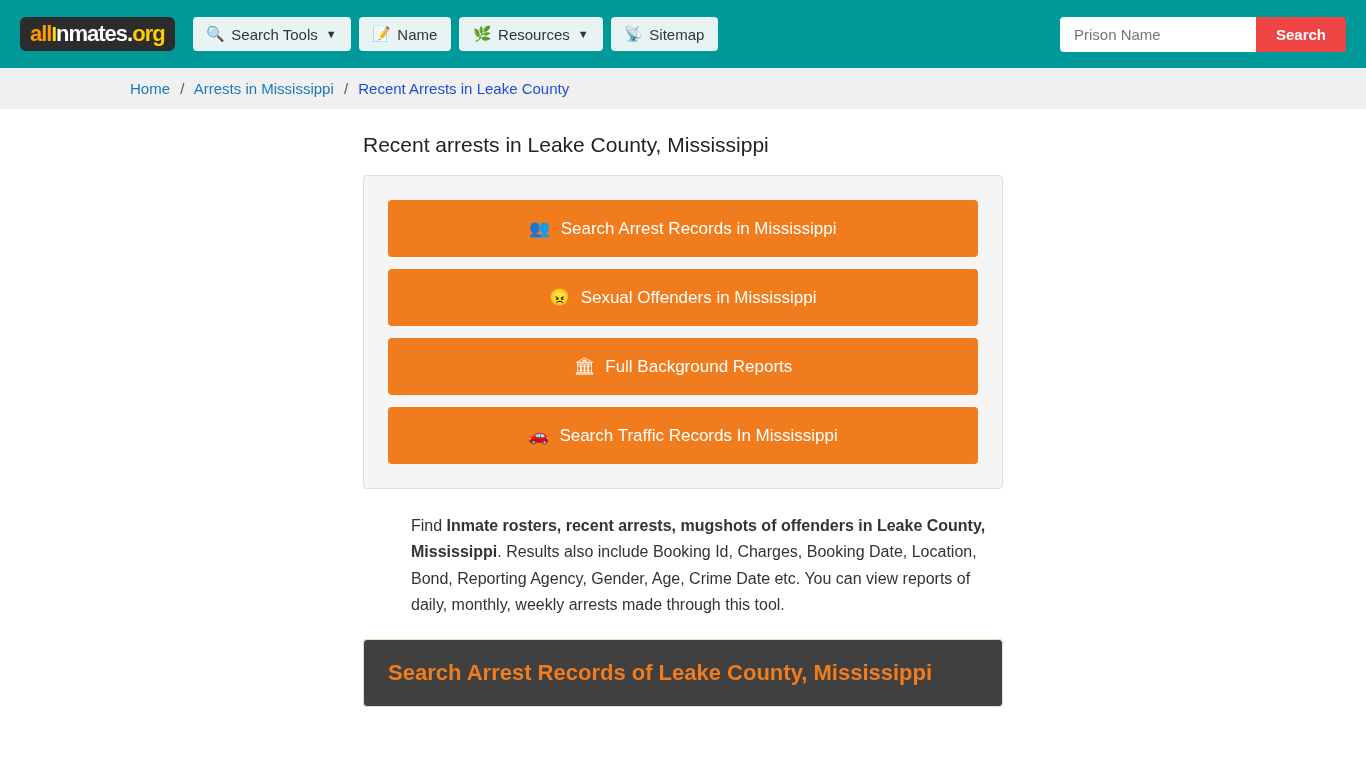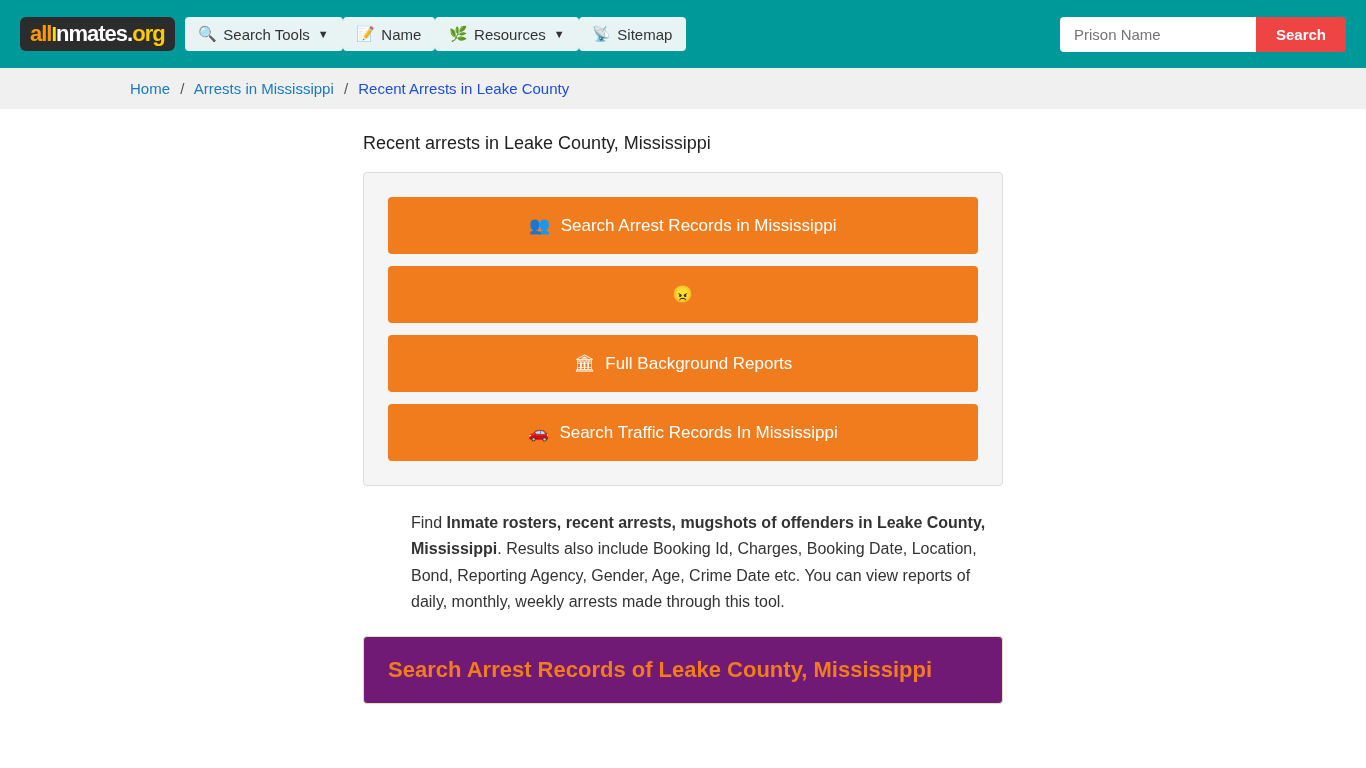"allInmates.org" .header { gap: 0 -> 8px }
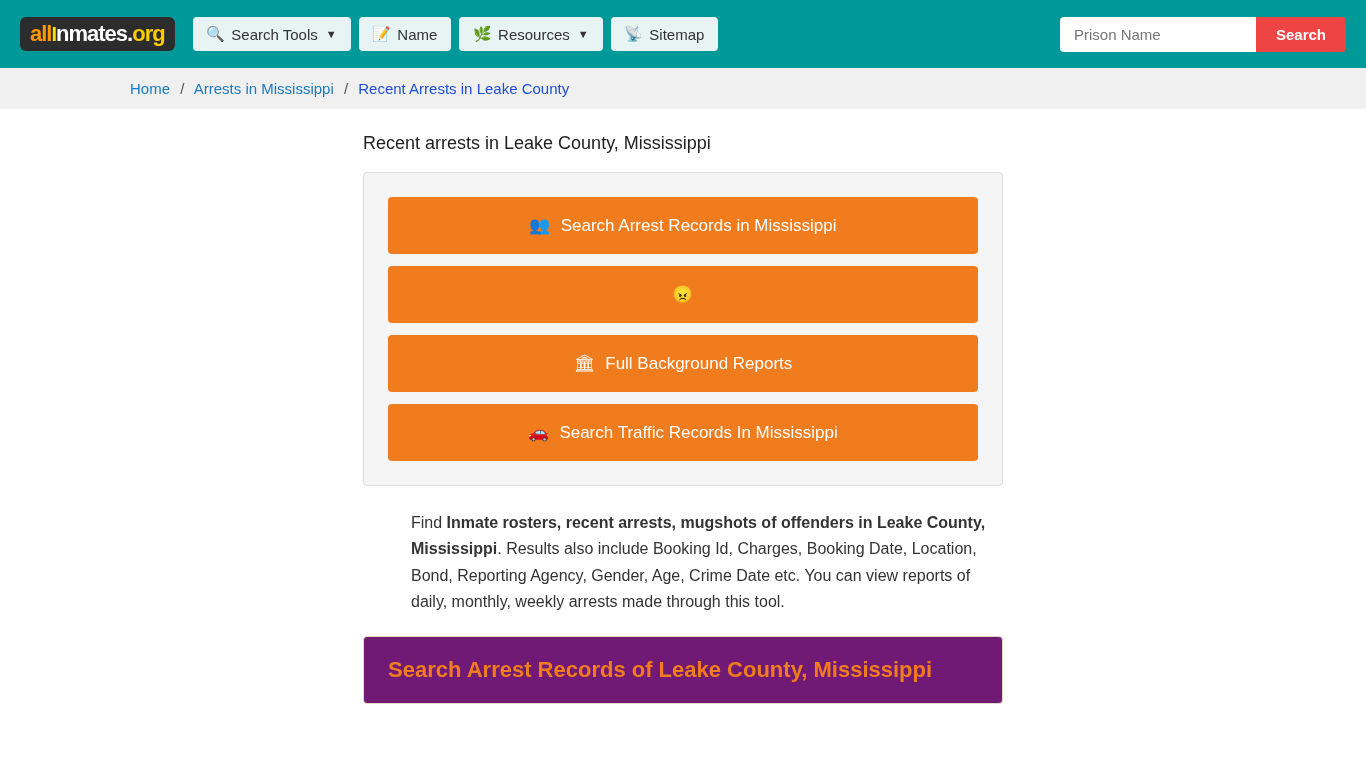"Recent arrests in Leake County," .page-title { font-size: 18px -> 21px }
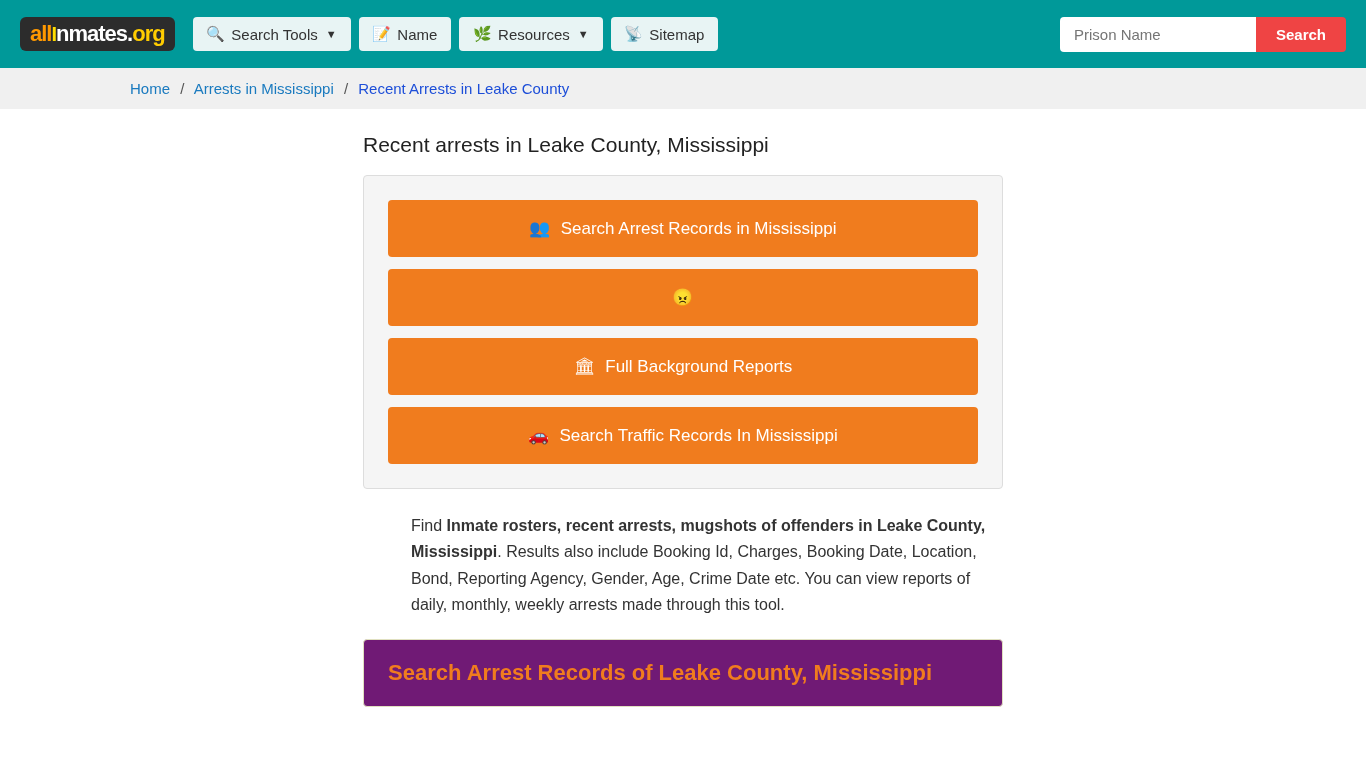"Sexual Offenders in Mississippi" span { html: none -> <span>Sexual Offenders in Mississippi</span> }
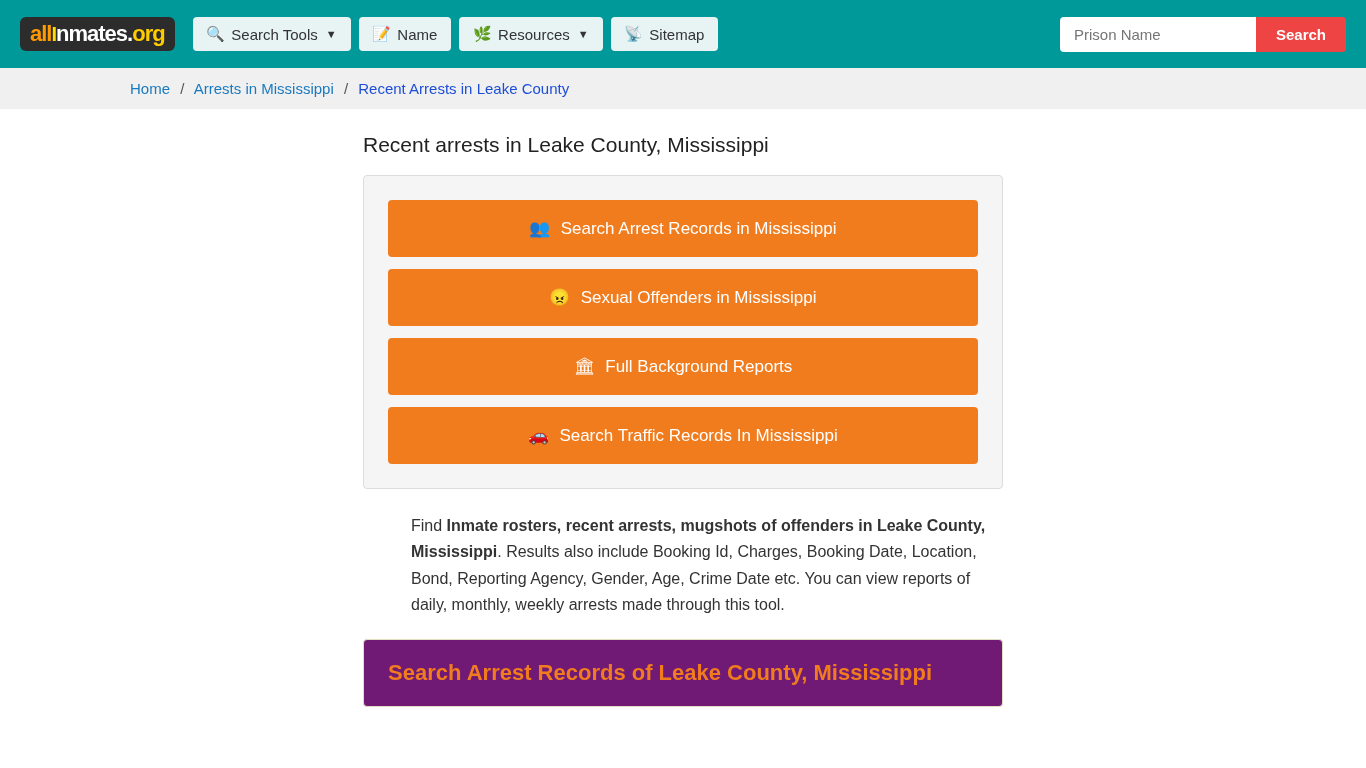"Search Arrest Records of Leake" .search-records-section { background: #701a75 -> #404040 }
